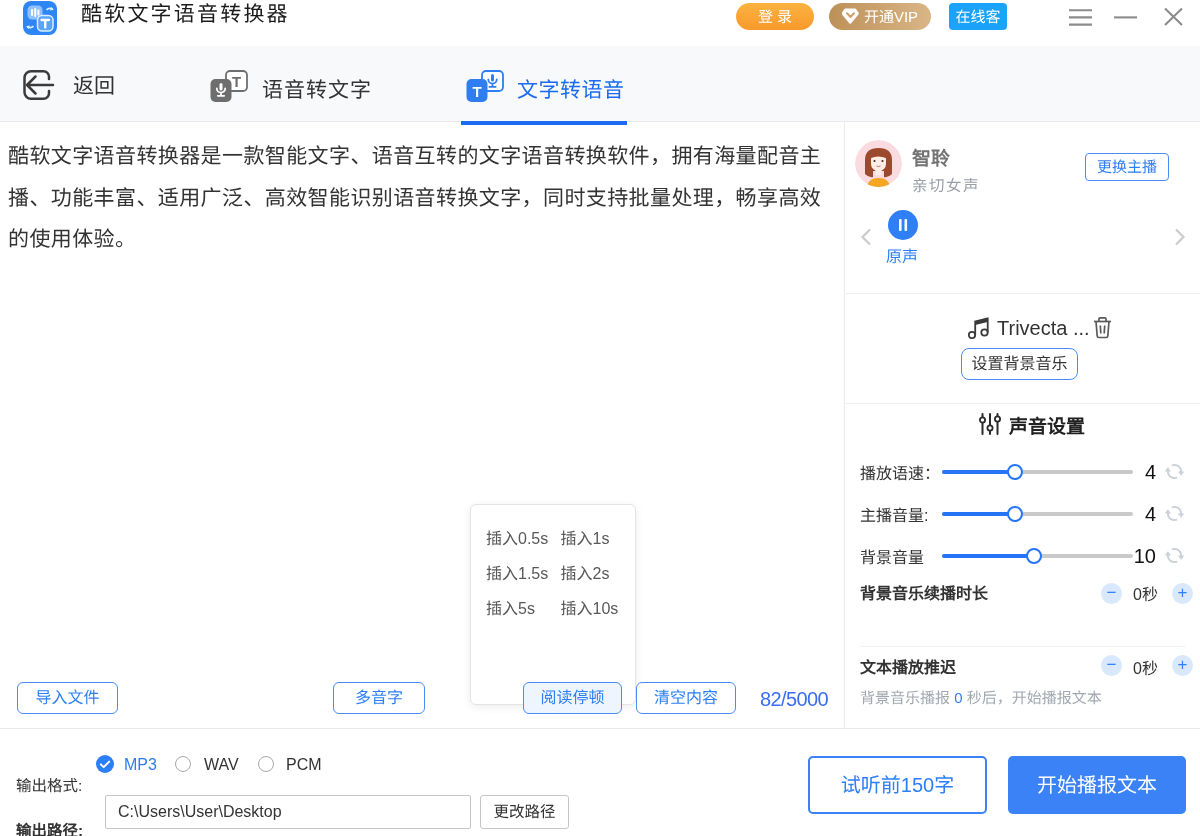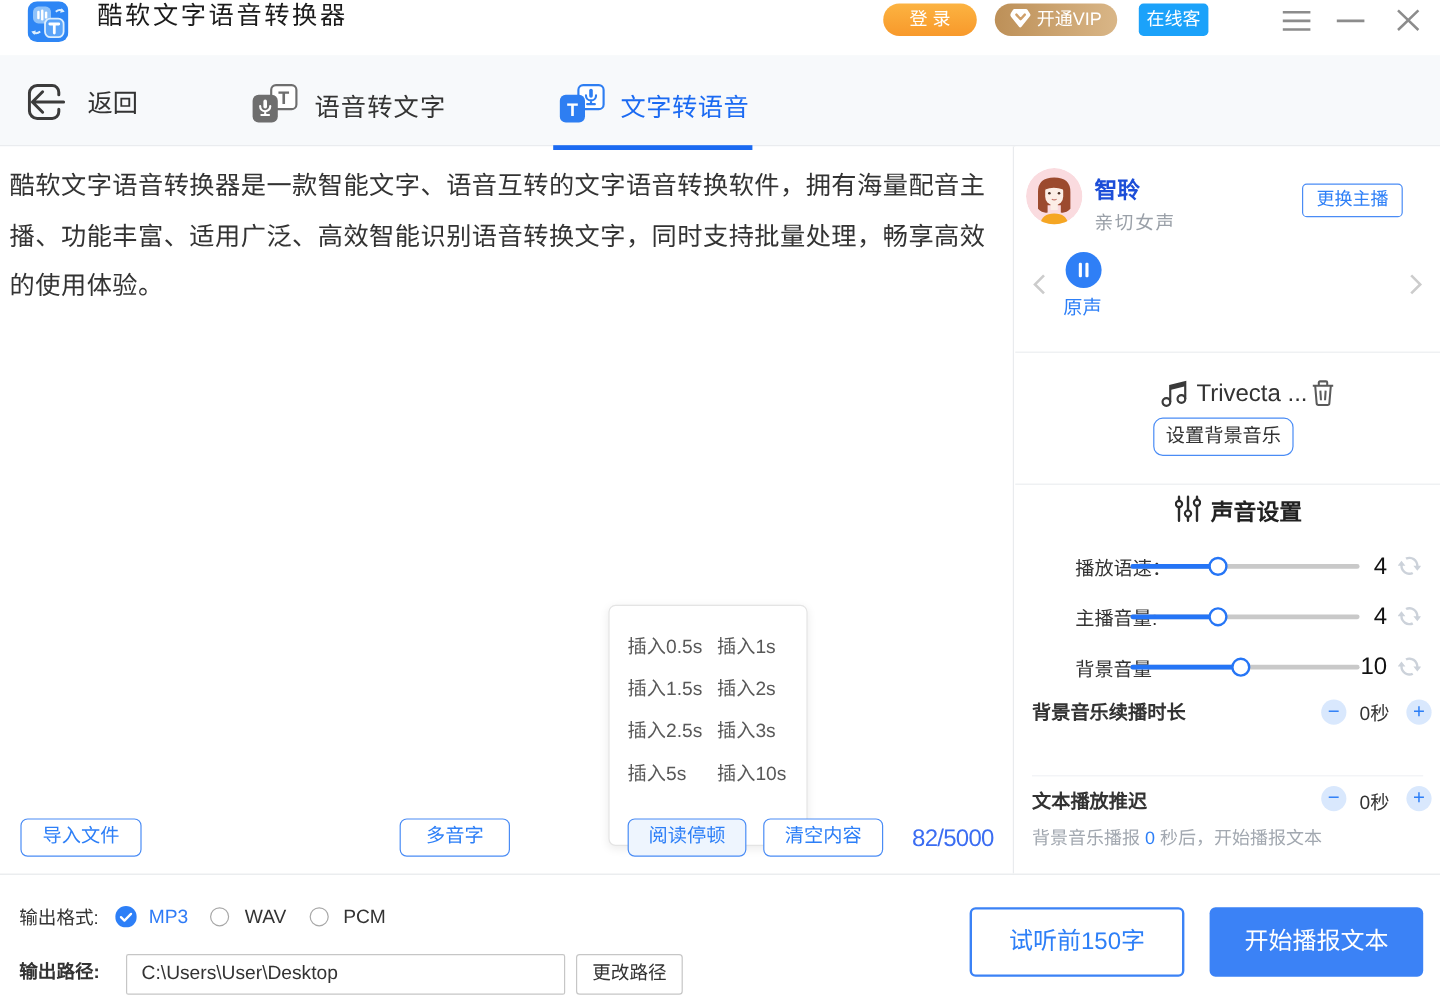"智聆" .sp-name { color: #1d4ed8 -> #737373 }
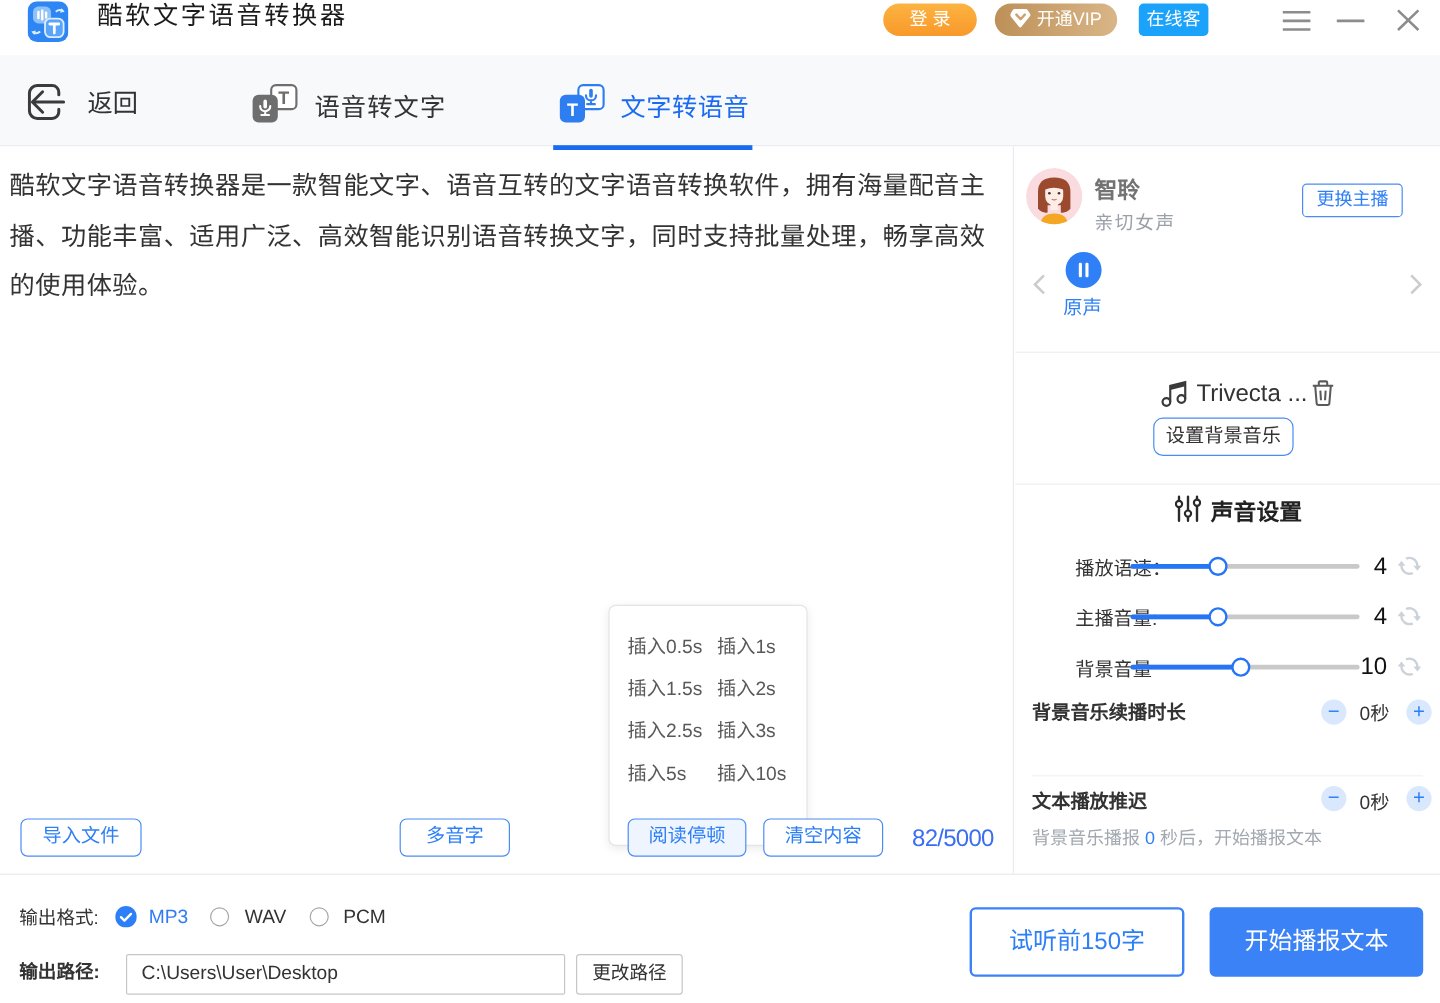"播放语速：" .srow .lab { margin-left: 36px -> none }
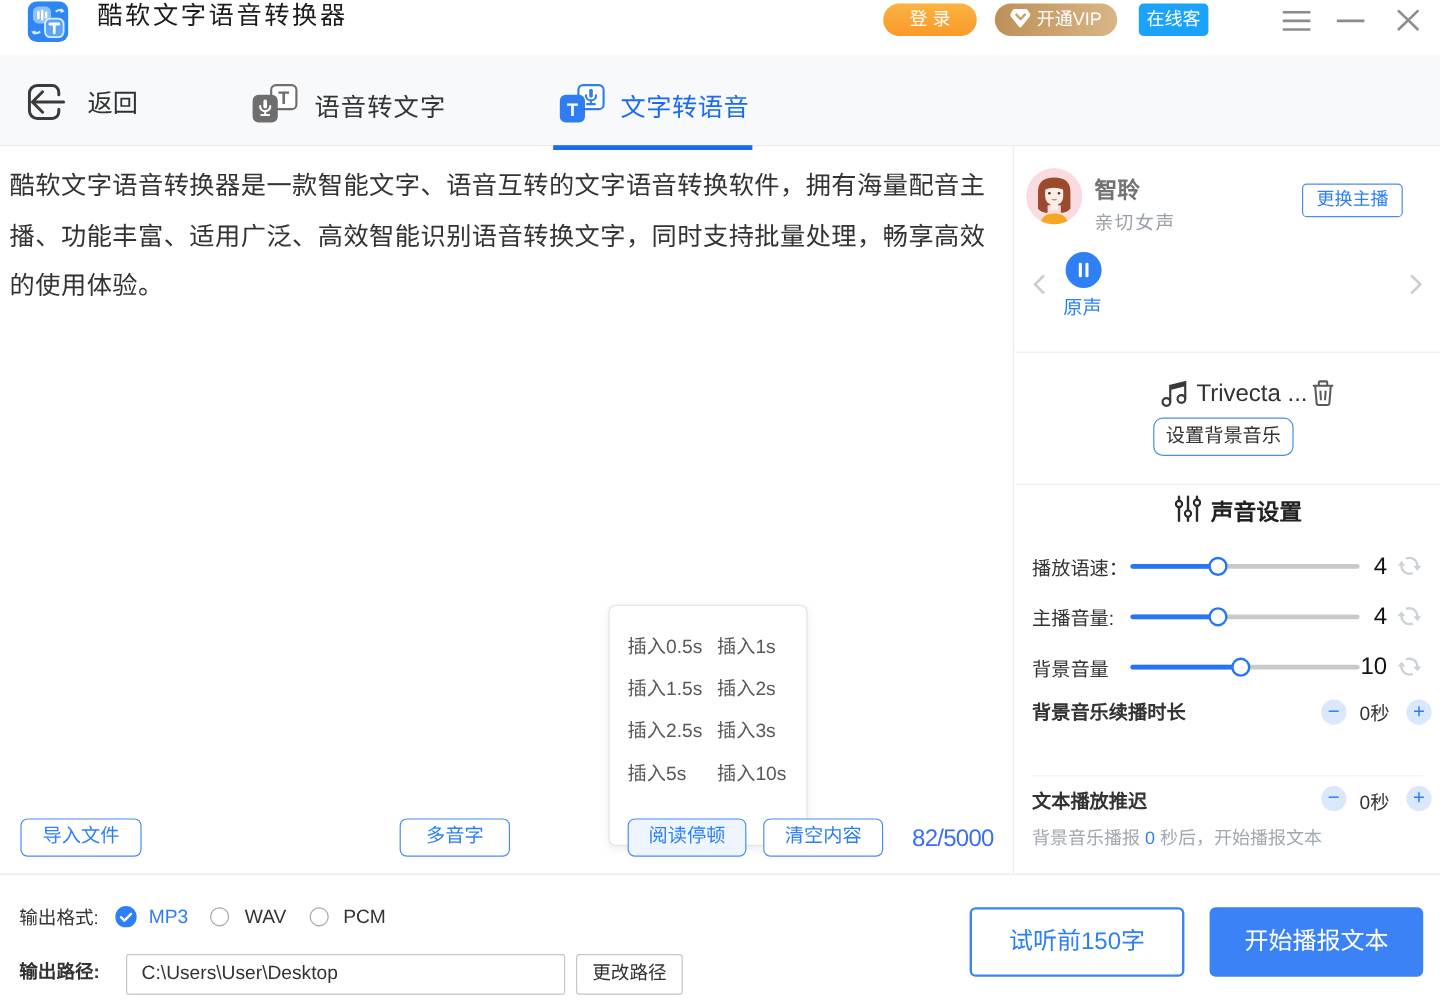"插入0.5s" .popup { left: 507px -> 470px }
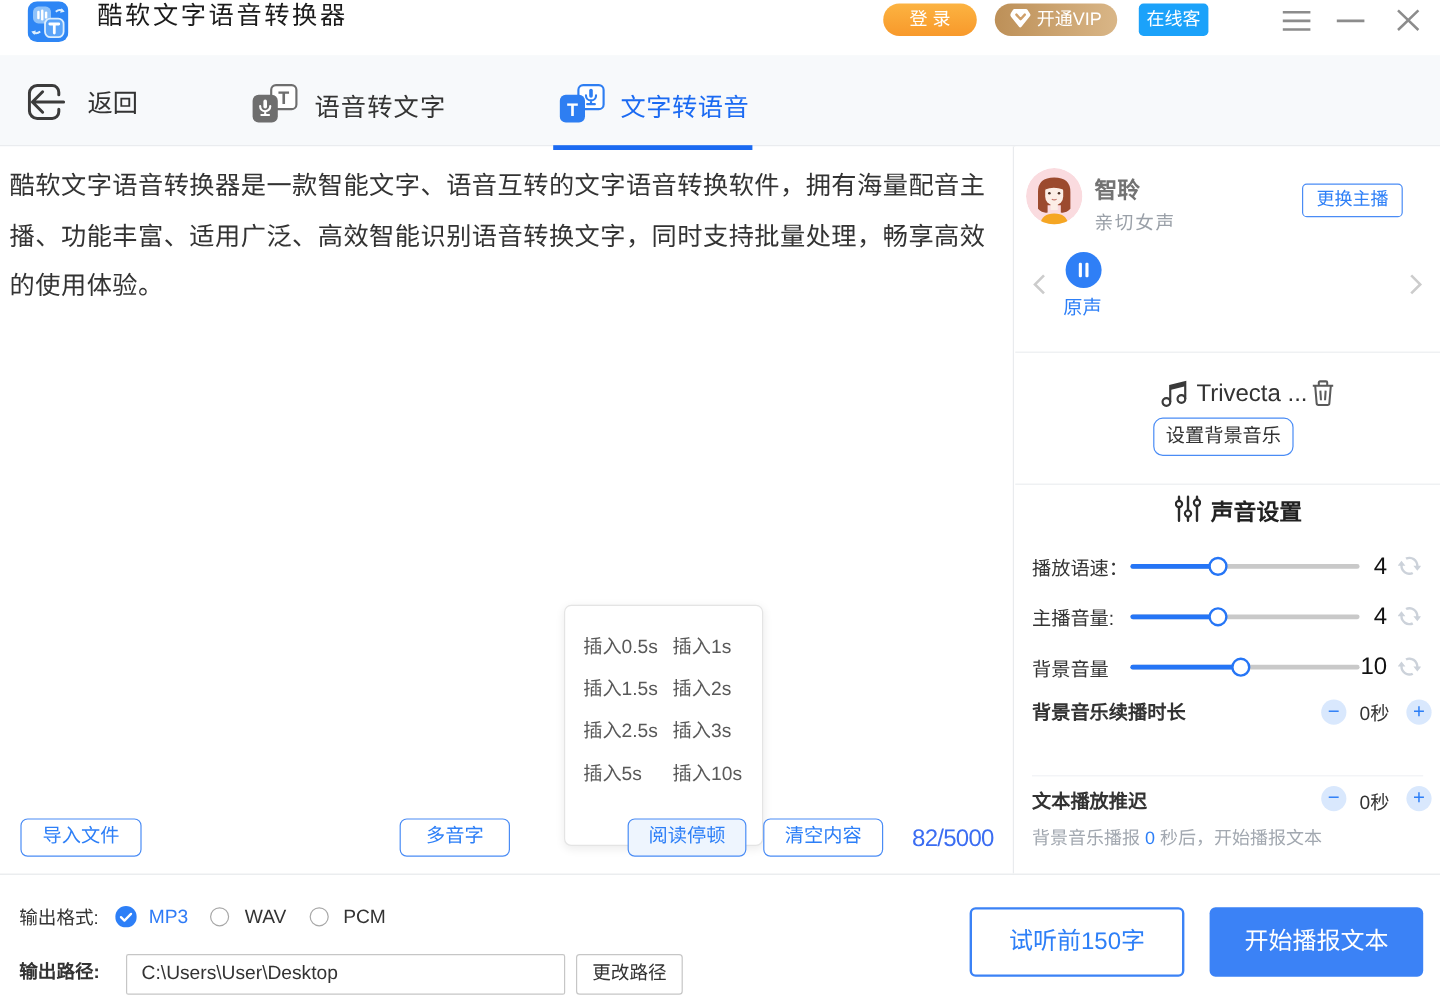"插入2.5s" tr { html: <tr> <td>插入2.5s</td> <td>插入3s</td> </tr> -> none }
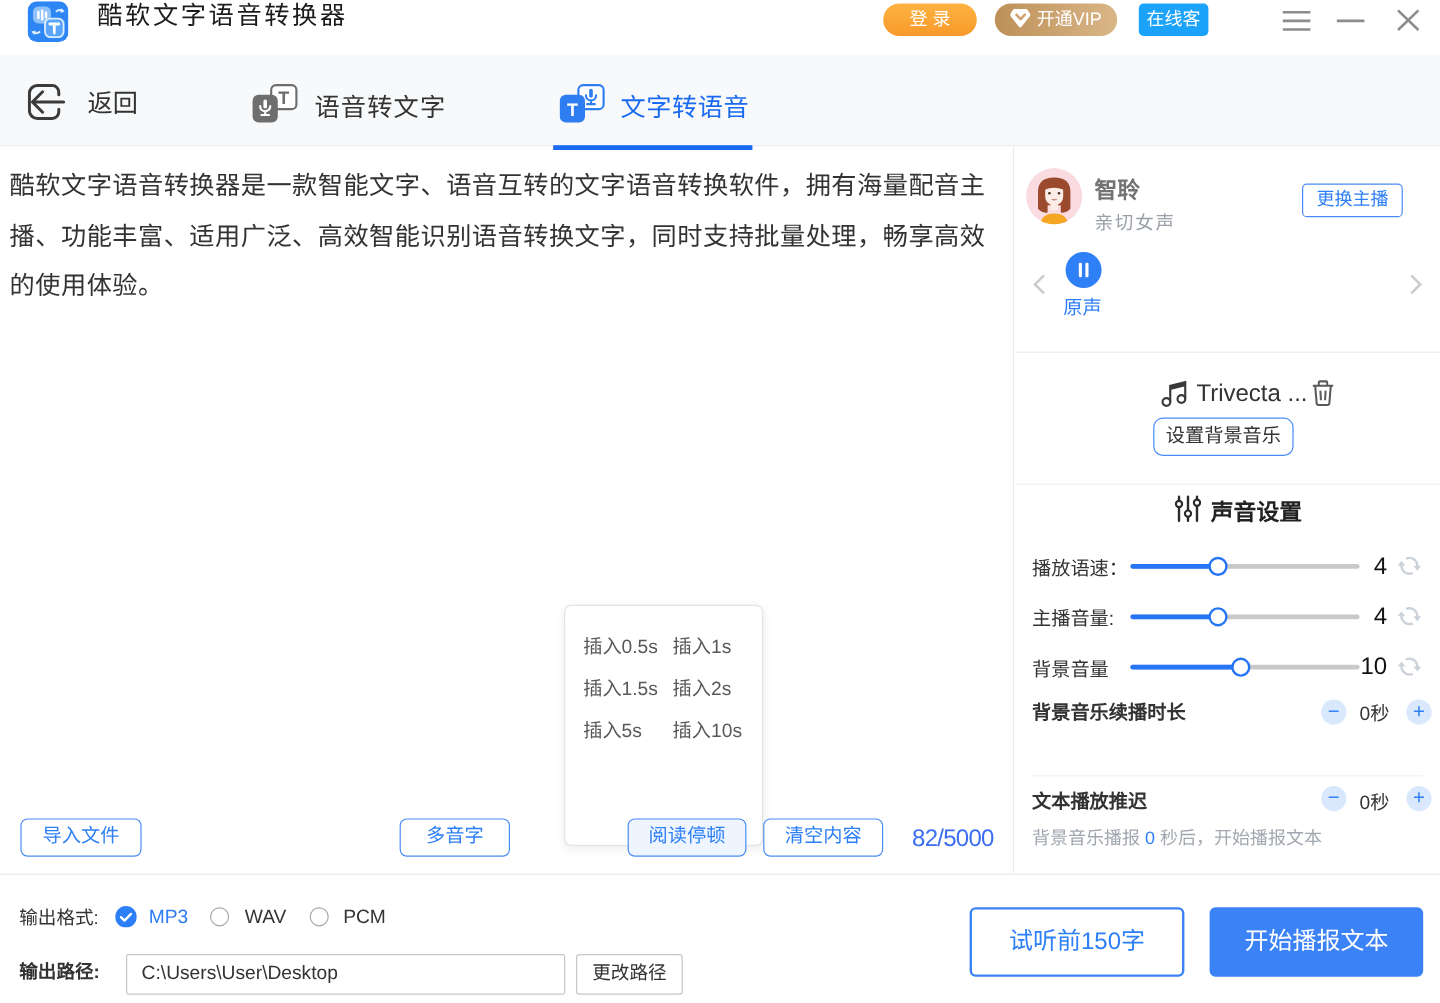"输出格式:" .f-lab { margin-top: none -> 21px }
